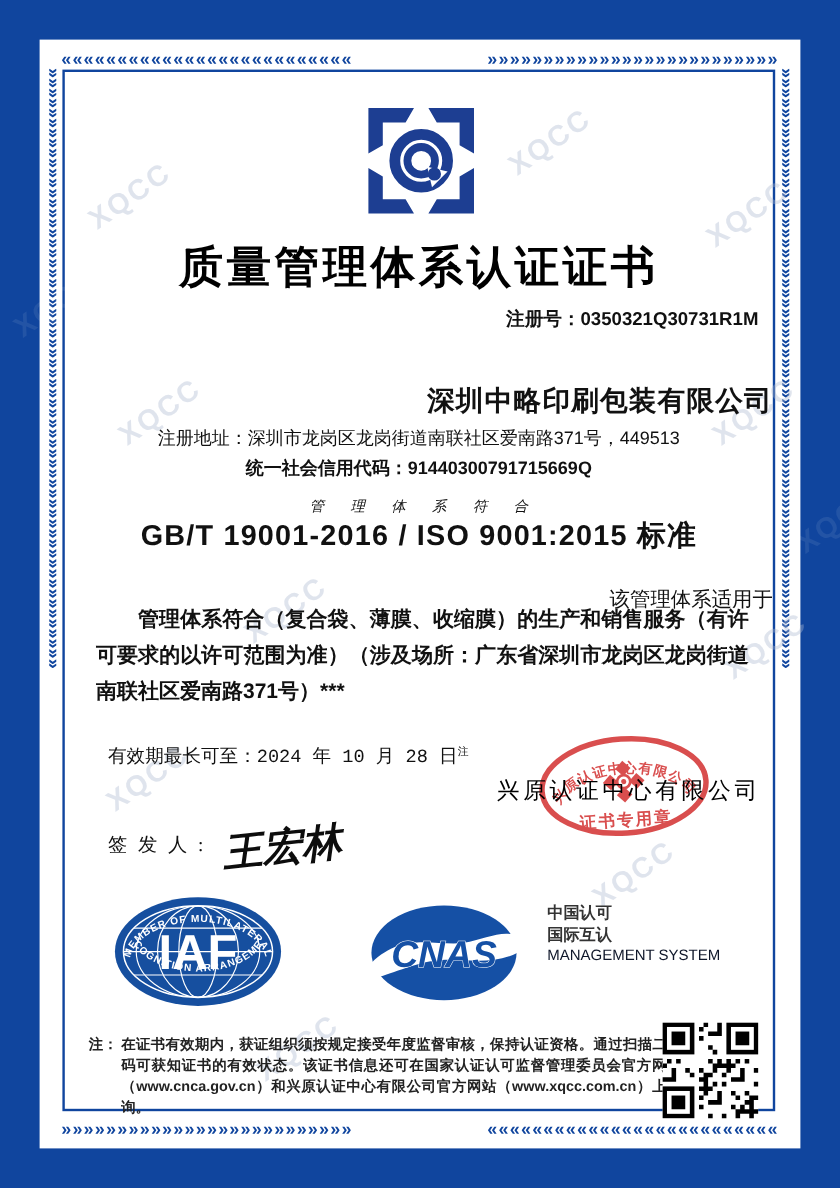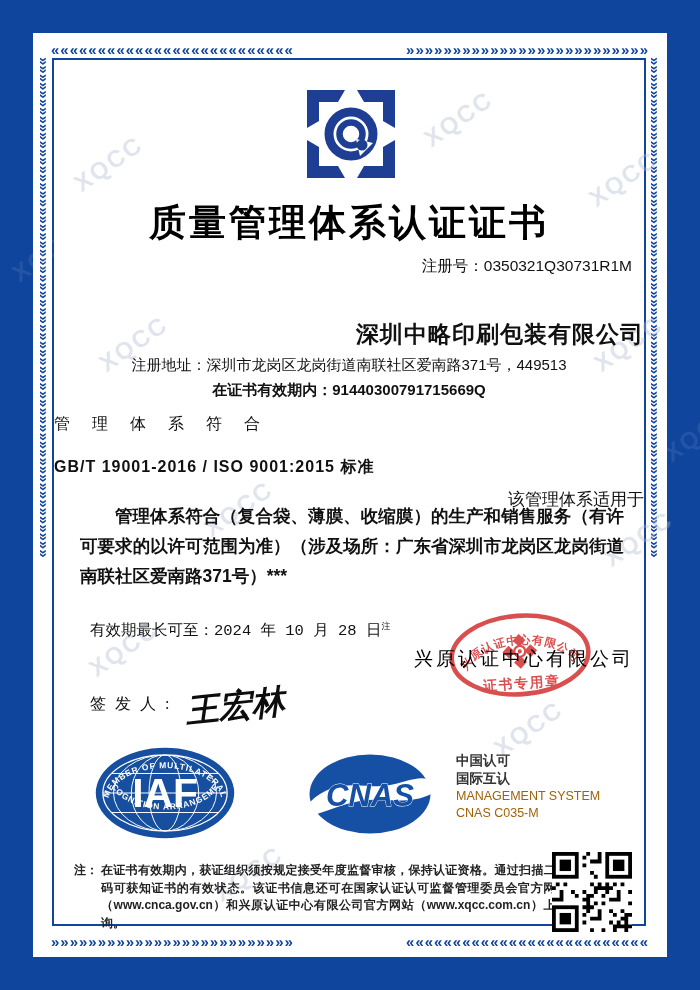"注册号：0350321Q30731R1M" .regno { font-weight: normal -> bold }
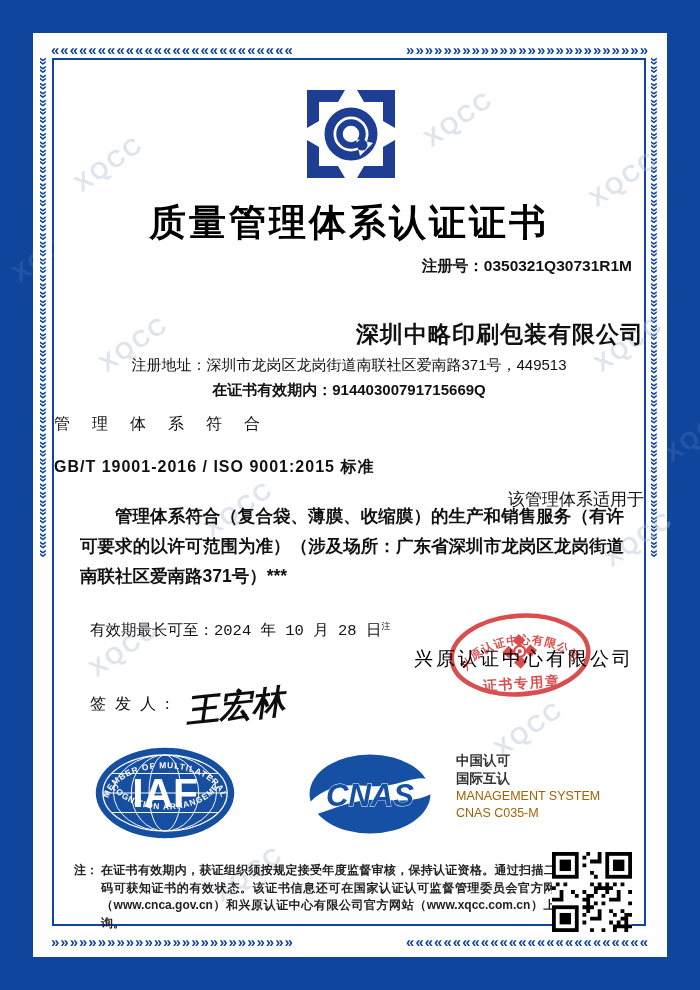"在证书有效期内：91440300791715669Q" div.credit { text: 在证书有效期内 -> 统一社会信用代码 }
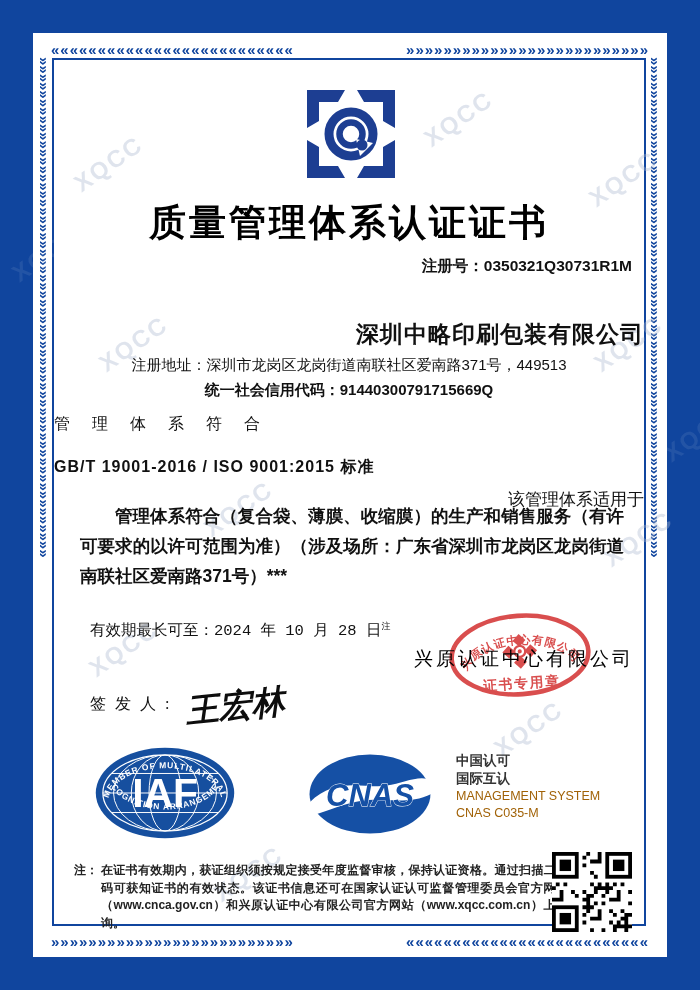"管理体系符合" .sysheading { font-size: 16px -> 12px; font-style: none -> italic; text-align: left -> center }
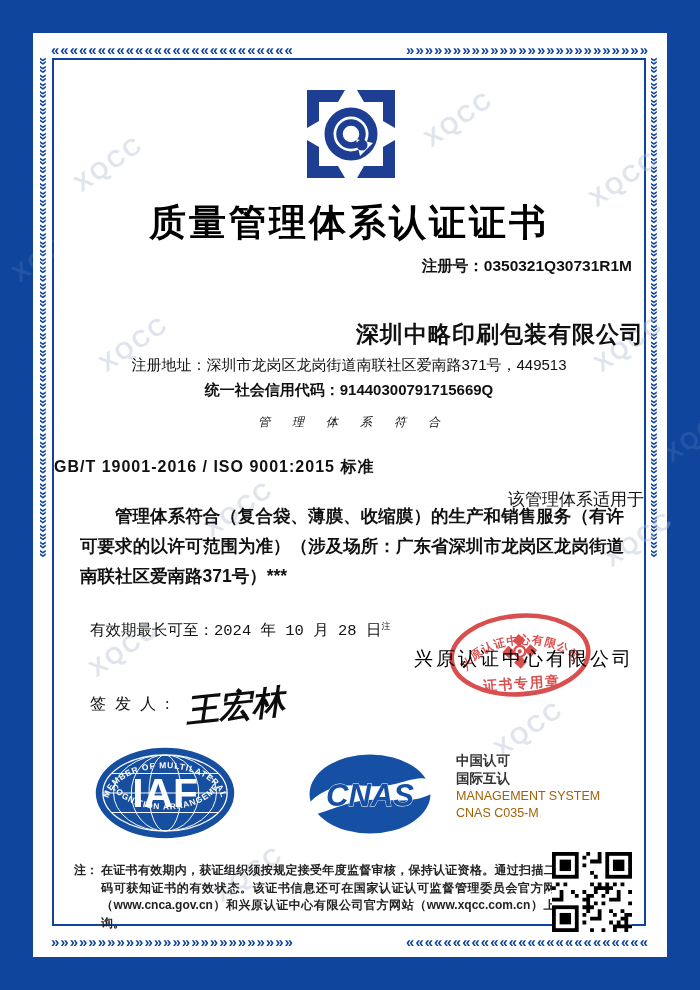"GB/T 19001-2016 / ISO 9001:2015" .standard { font-size: 16px -> 24px; text-align: none -> center; top: 397px -> 370px }
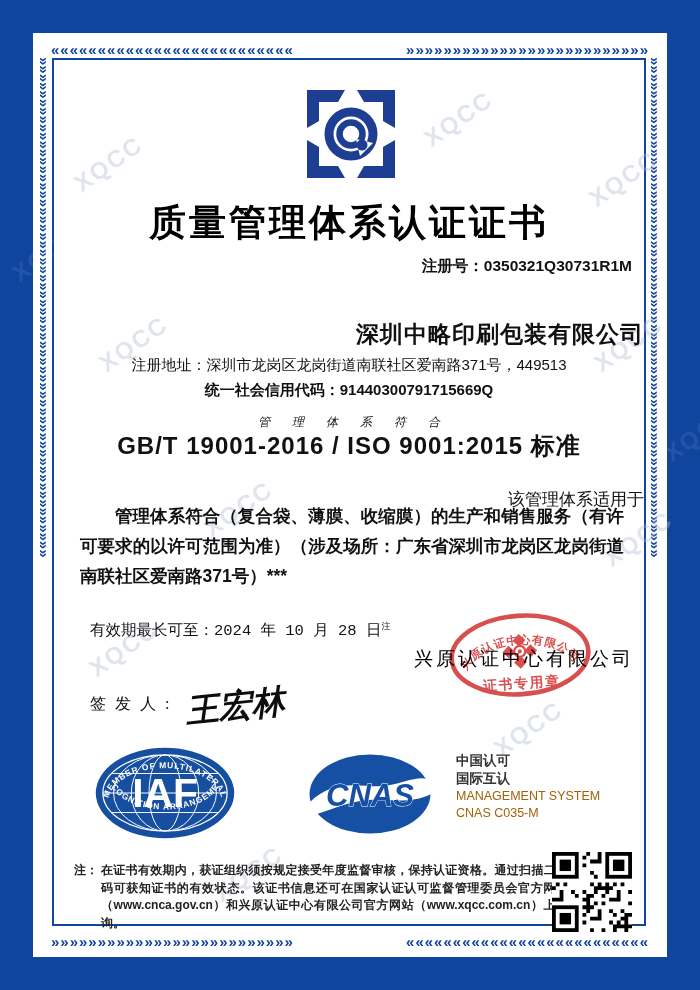"MANAGEMENT SYSTEM" .cnastext .en { color: #a16207 -> #0f172a }
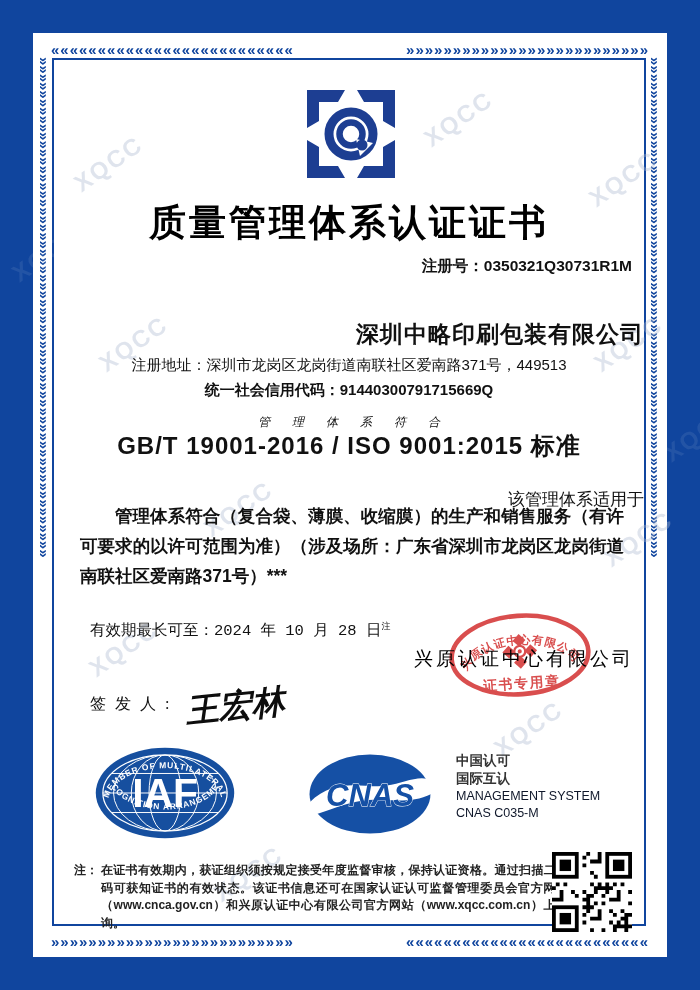"CNAS C035-M" div.en { html: <div>CNAS C035-M</div> -> none }
